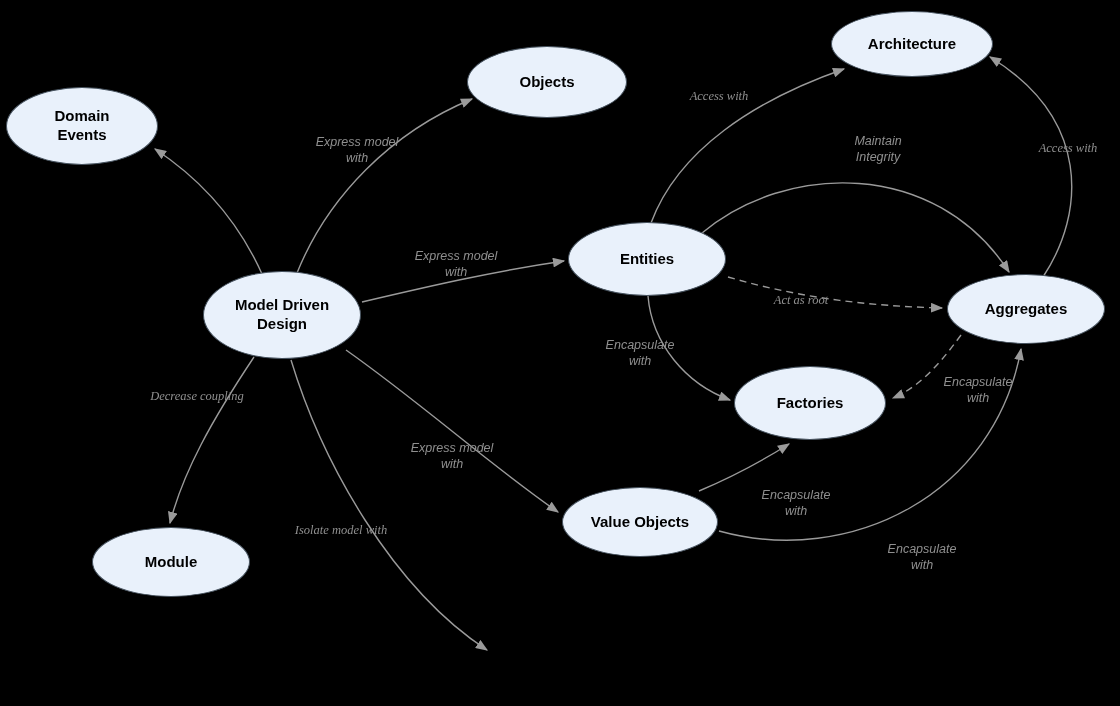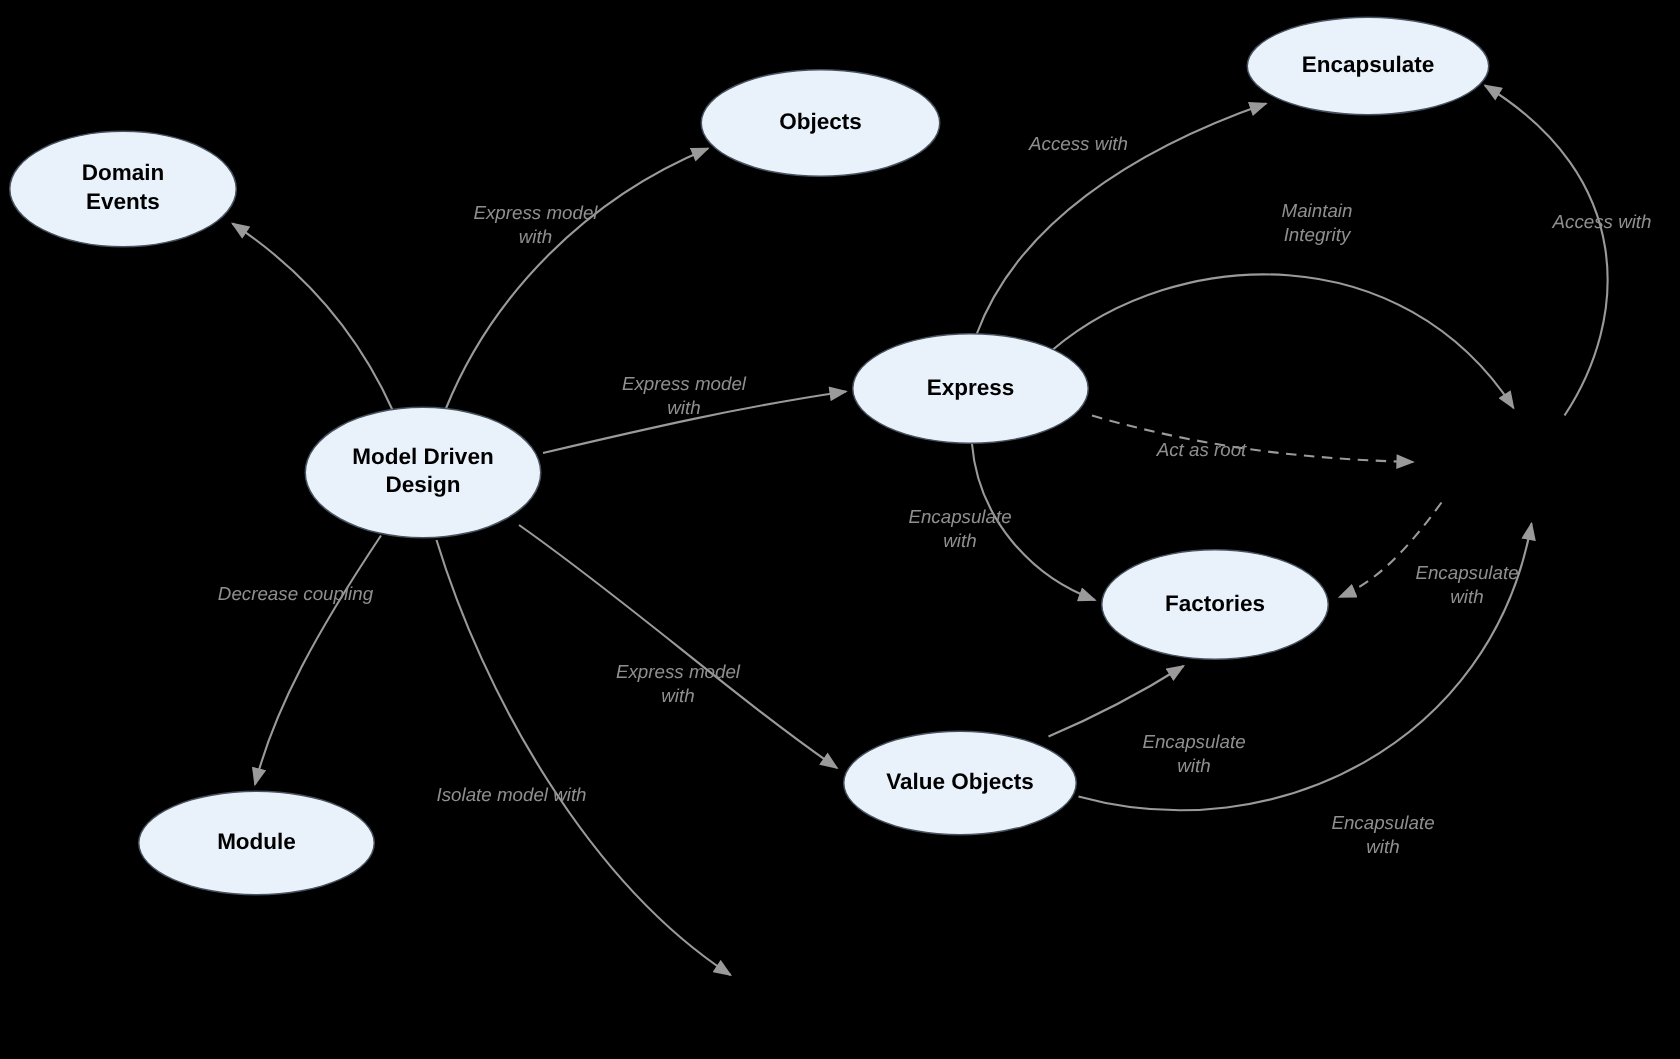"Encapsulate" div.node { text: Encapsulate -> Architecture }
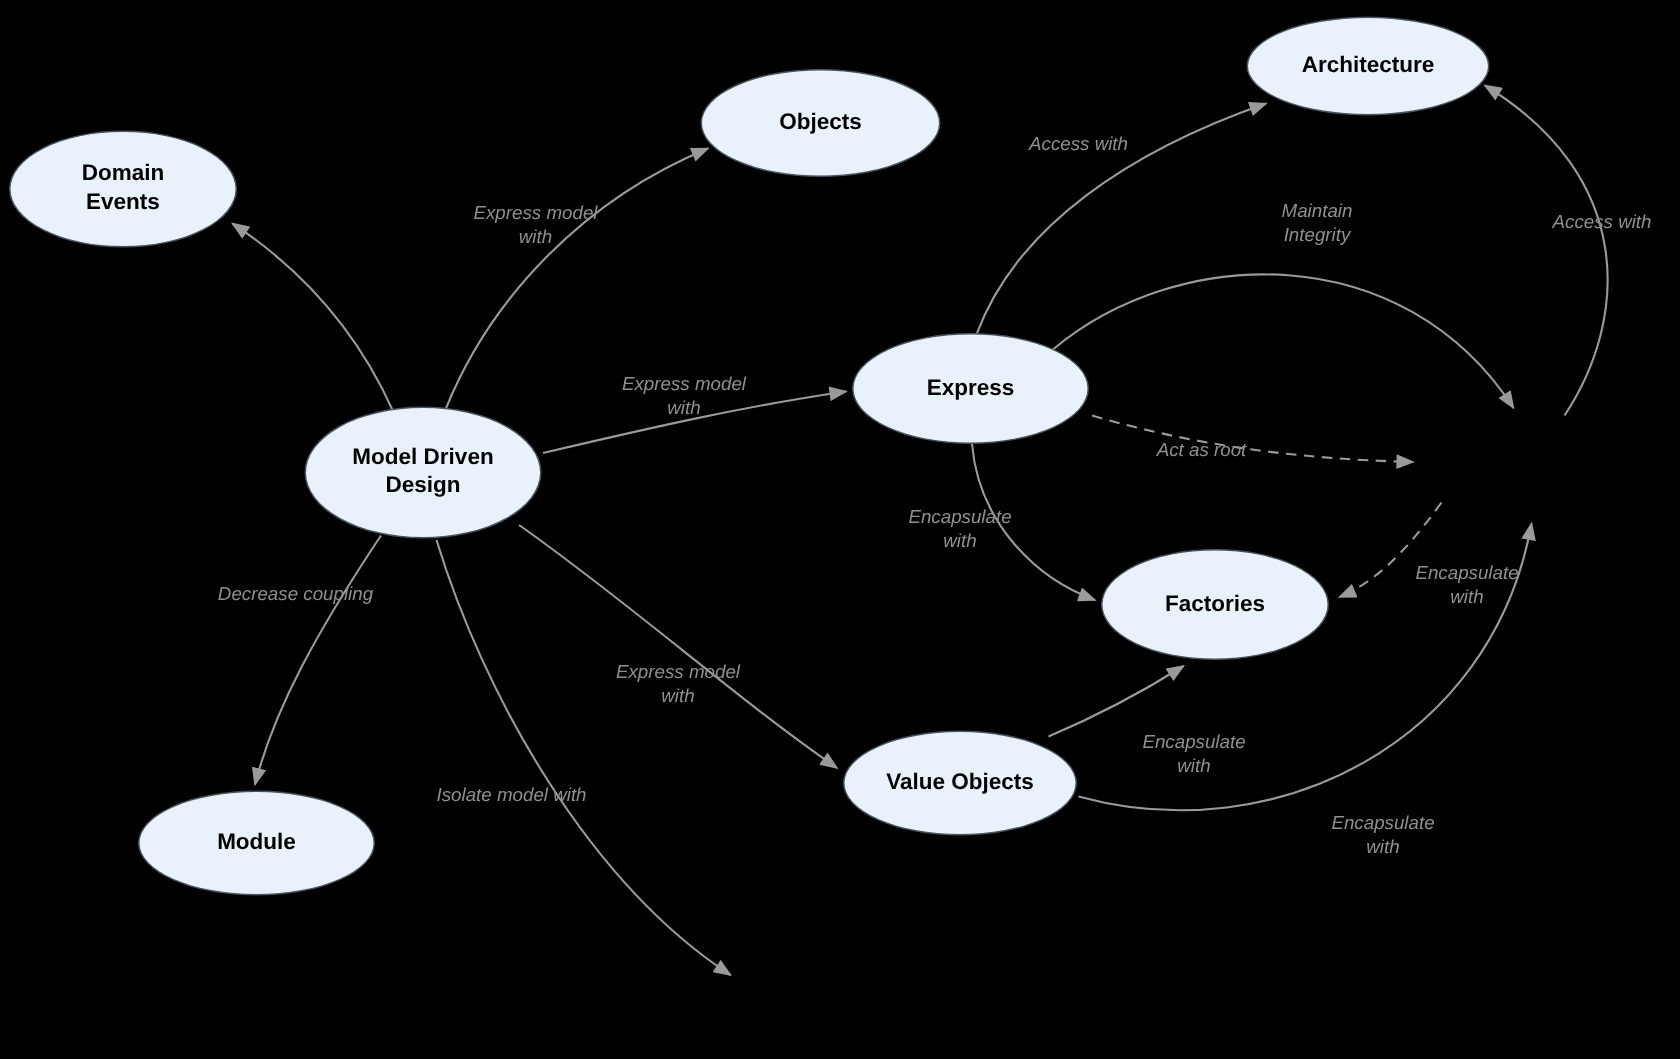"Access with" .edge-label.nowrap { font-family: none -> Liberation Serif, serif }
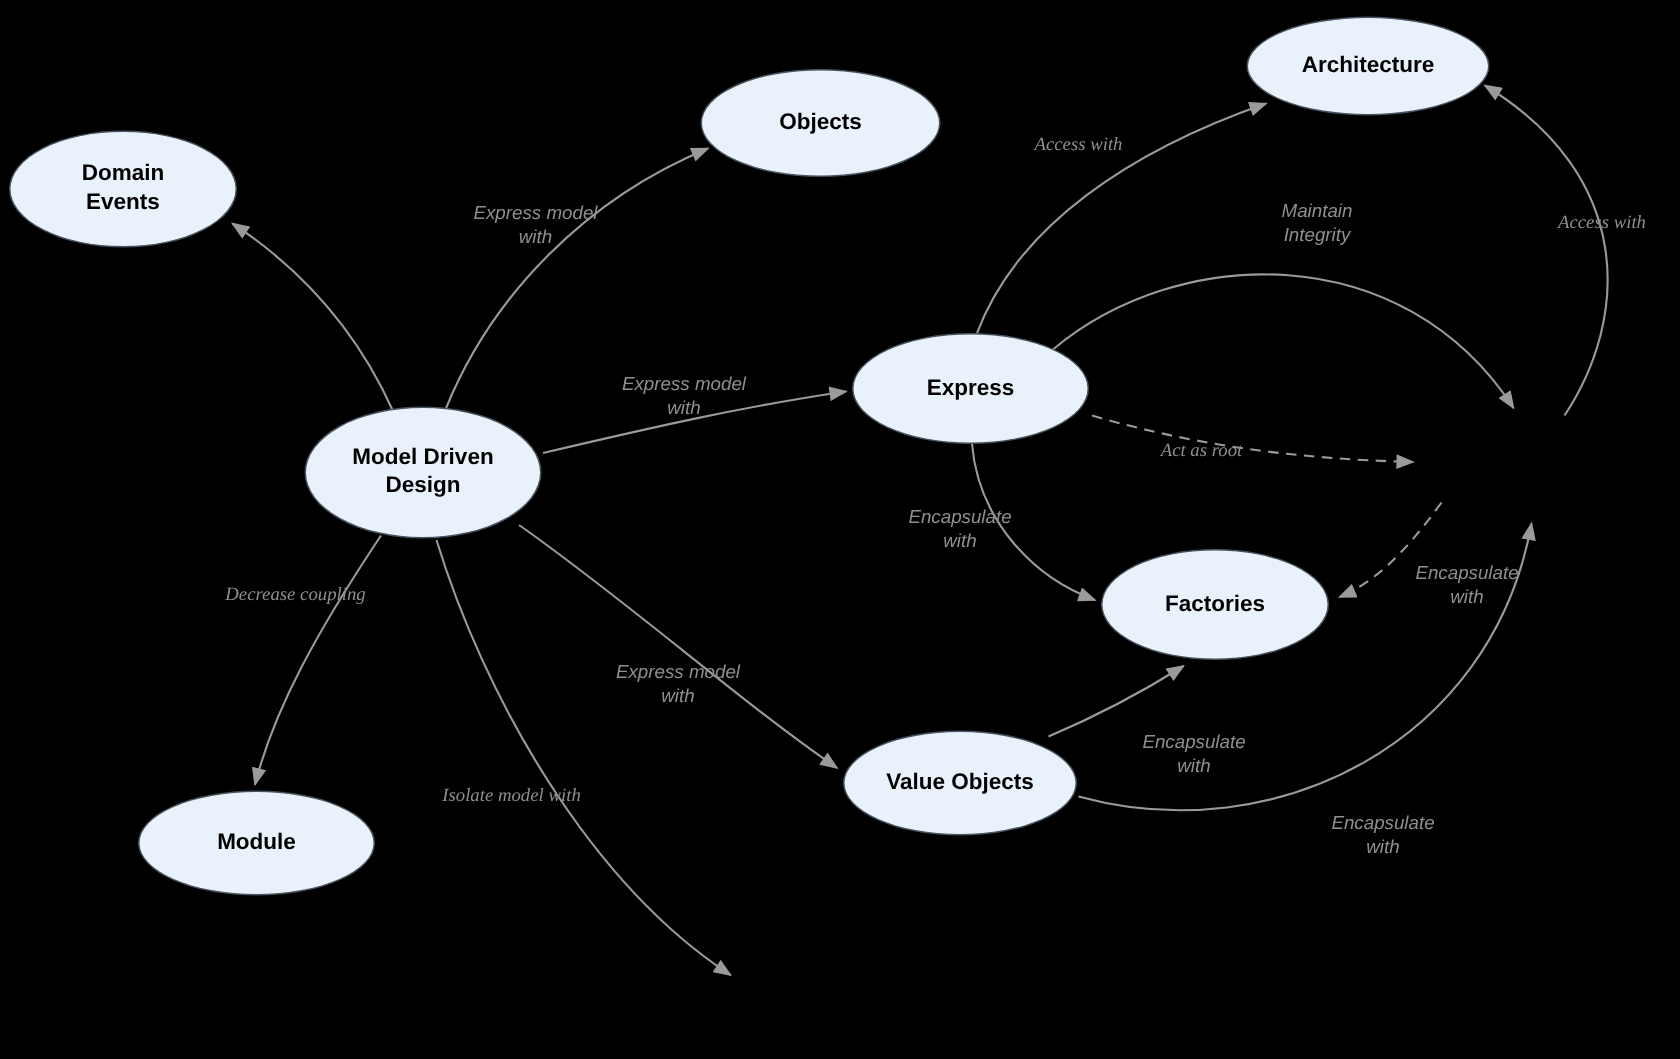"Express" div.node { text: Express -> Entities }
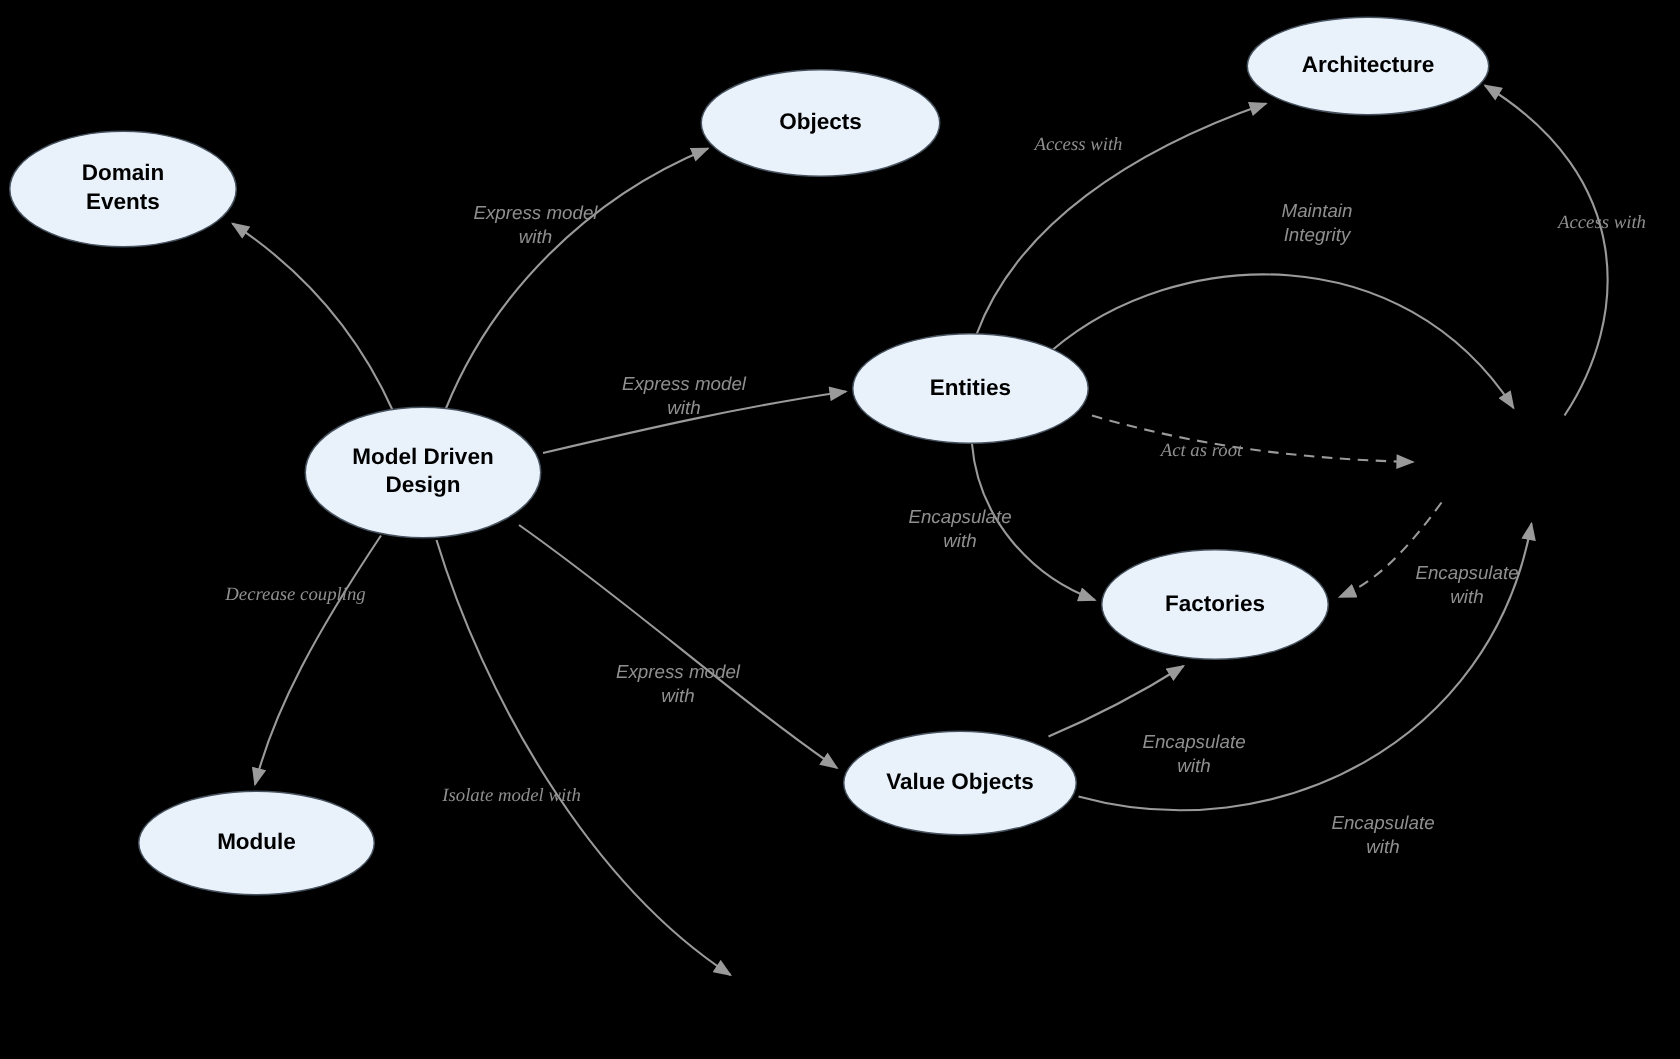"Aggregates" div.node { html: none -> <div>Aggregates</div> }
